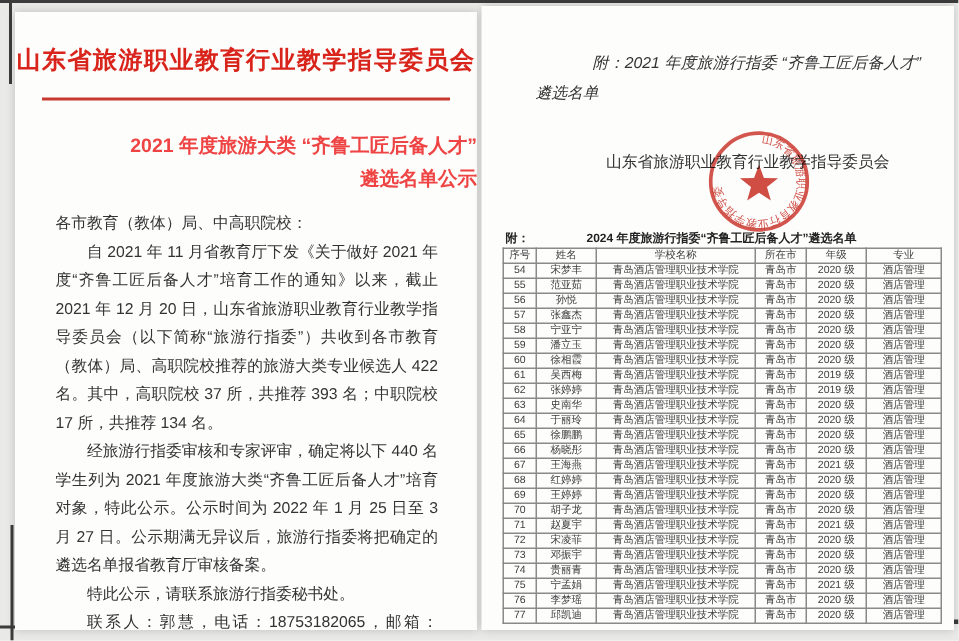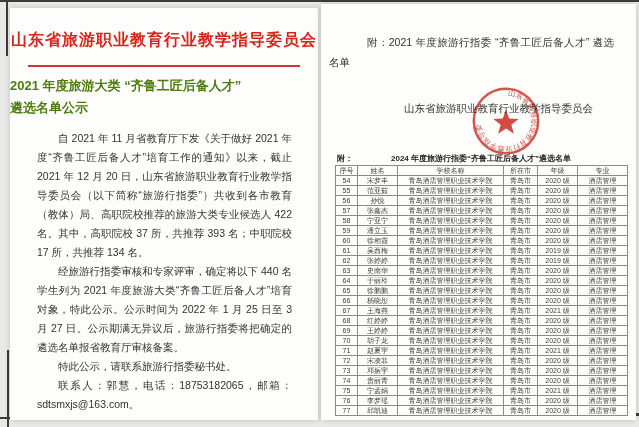"附：2021 年度旅游行指委 “齐鲁工匠后备人才” 遴选名单" .attachment-note { font-style: none -> italic; left: 8px -> 36px }
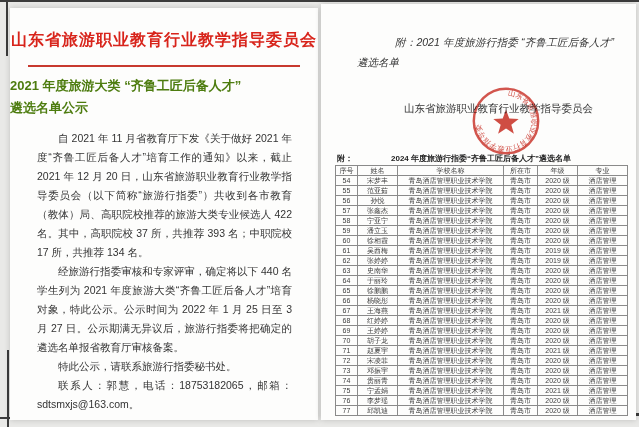"2021 年度旅游大类 “齐鲁工匠后备人才”" .doc-title { color: #4d7c0f -> #ef4444; margin-top: 8px -> 19px; text-align: left -> right }
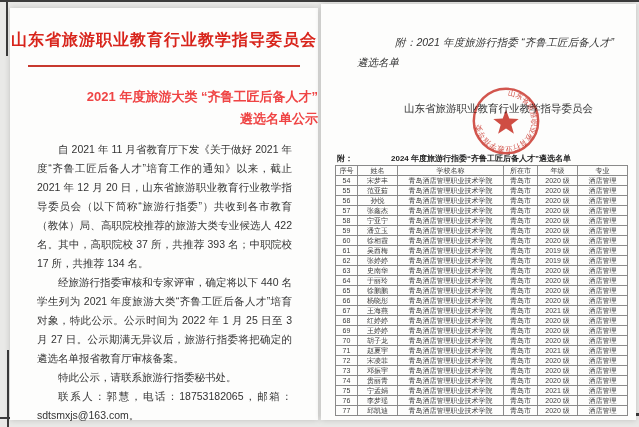"各市教育（教体）局、中高职院校：" p.salutation { html: none -> <p>各市教育（教体）局、中高职院校：</p> }
